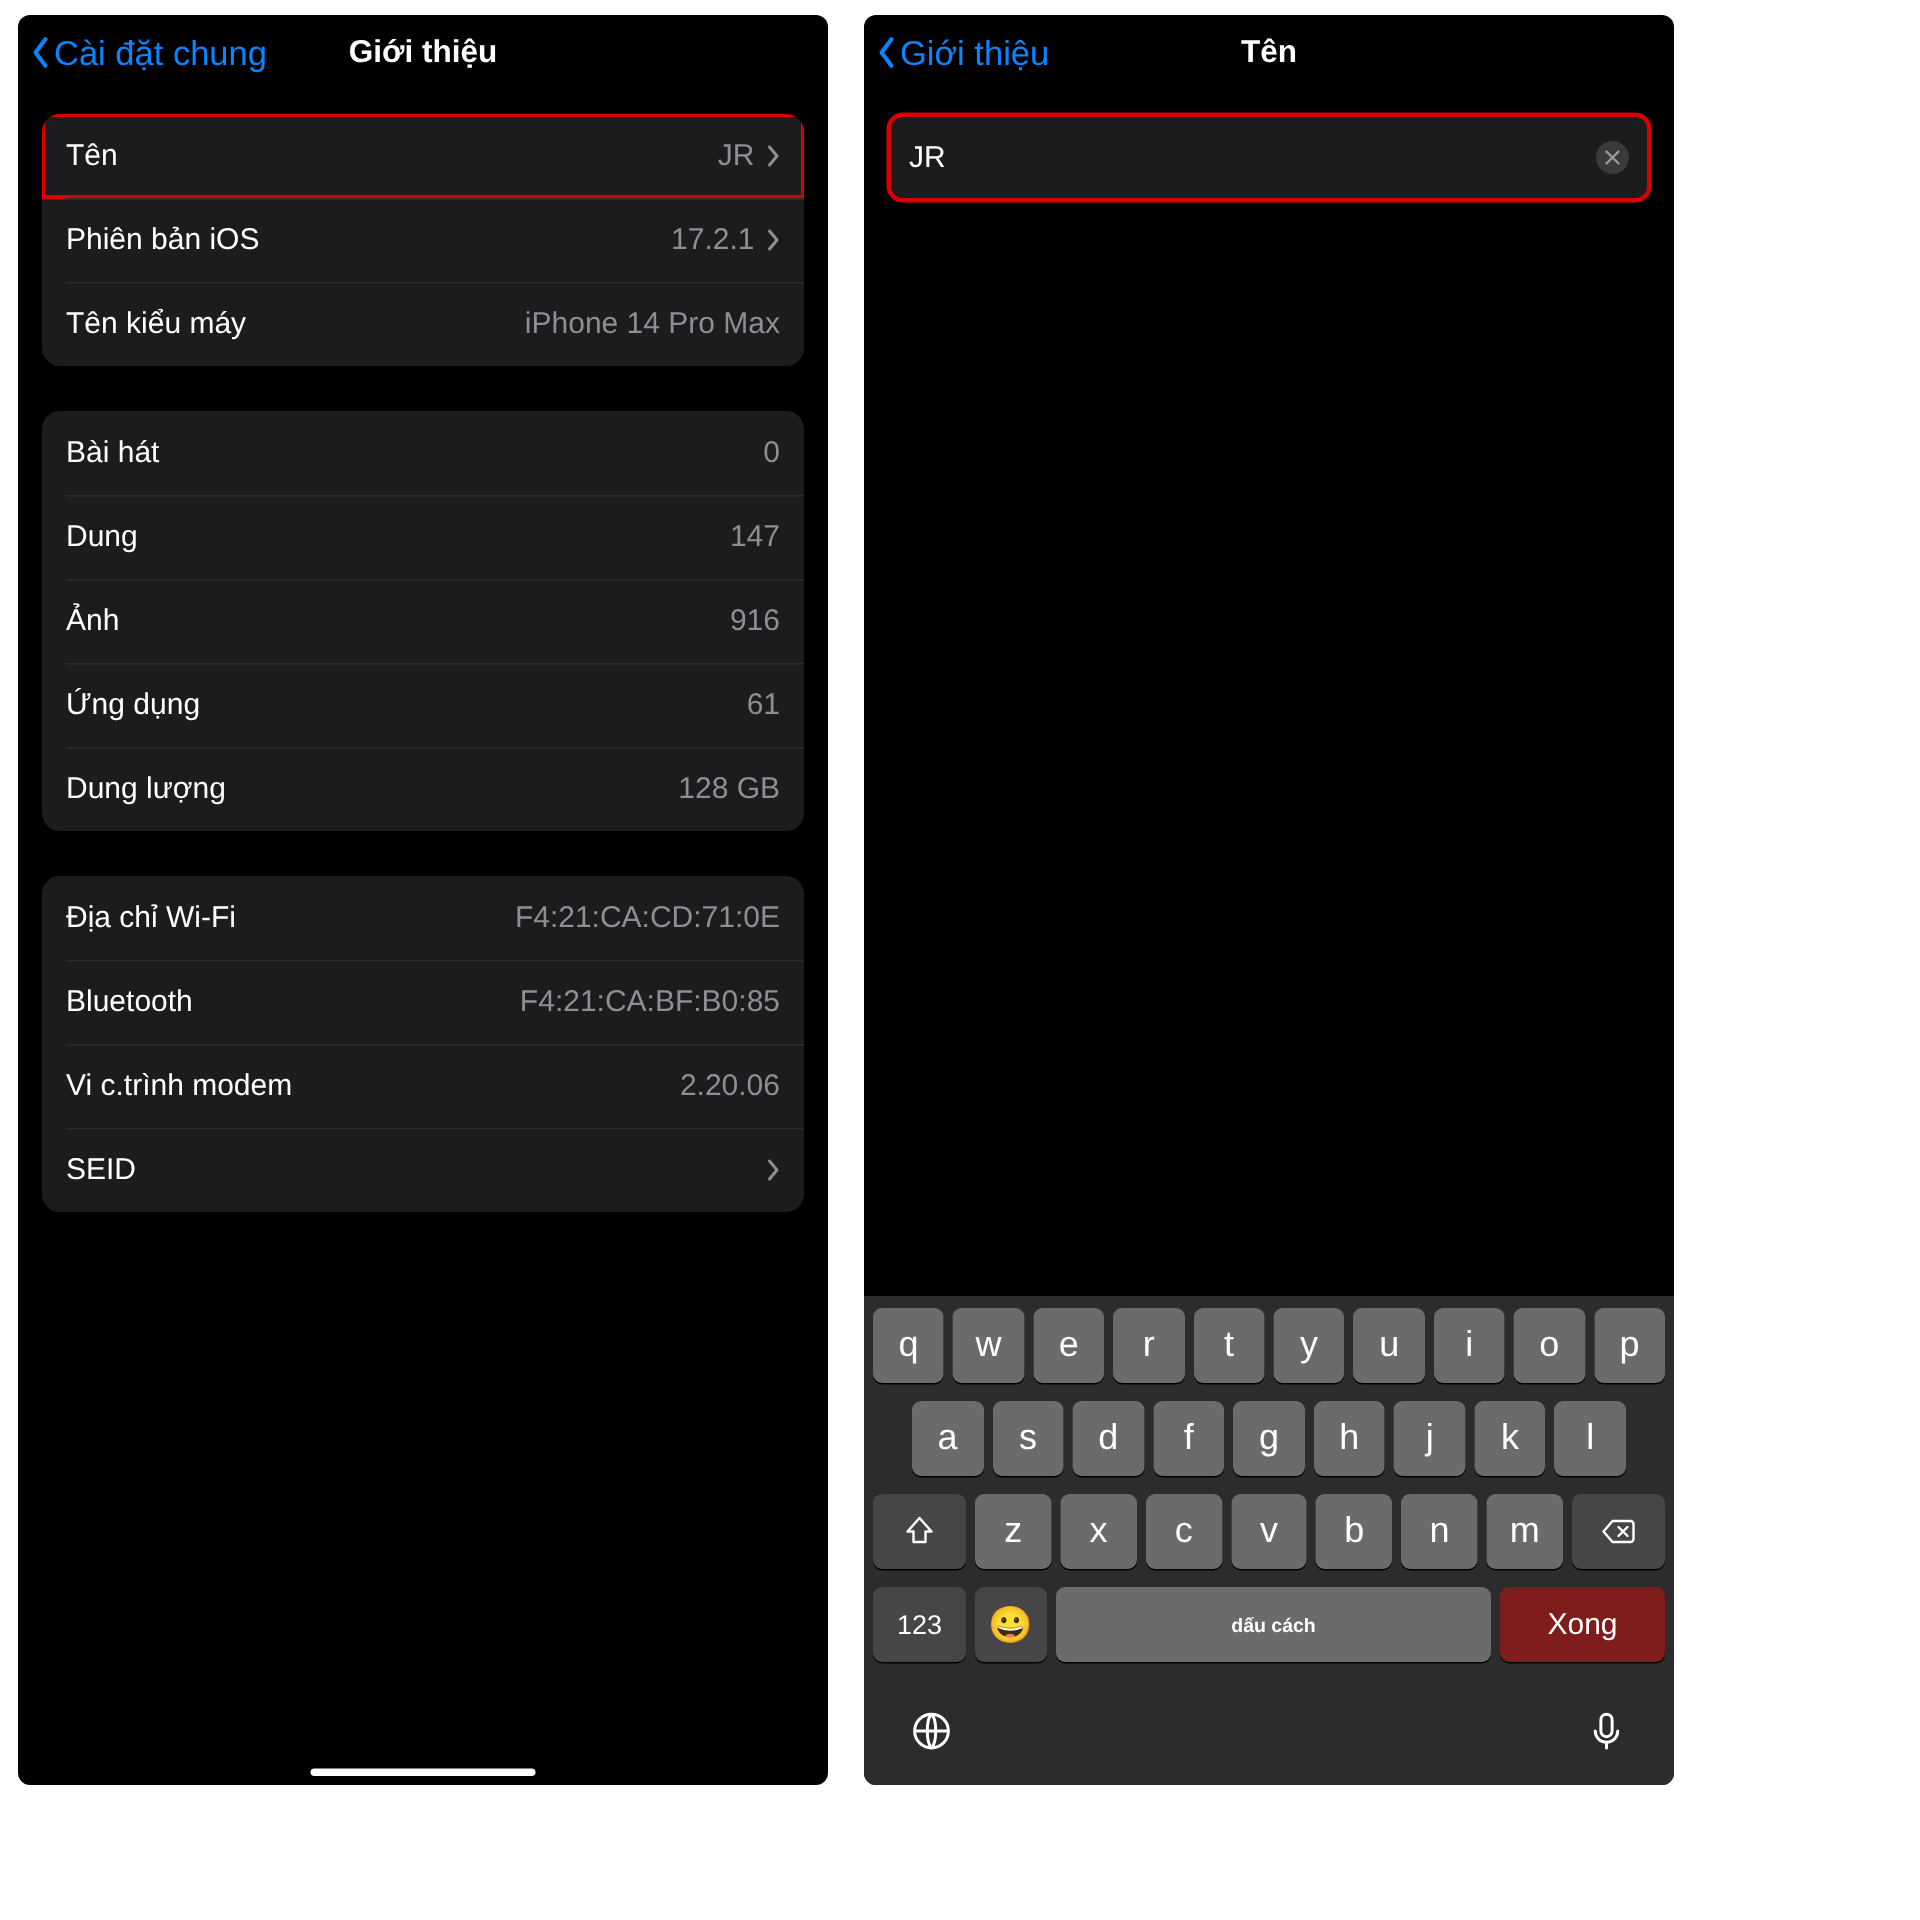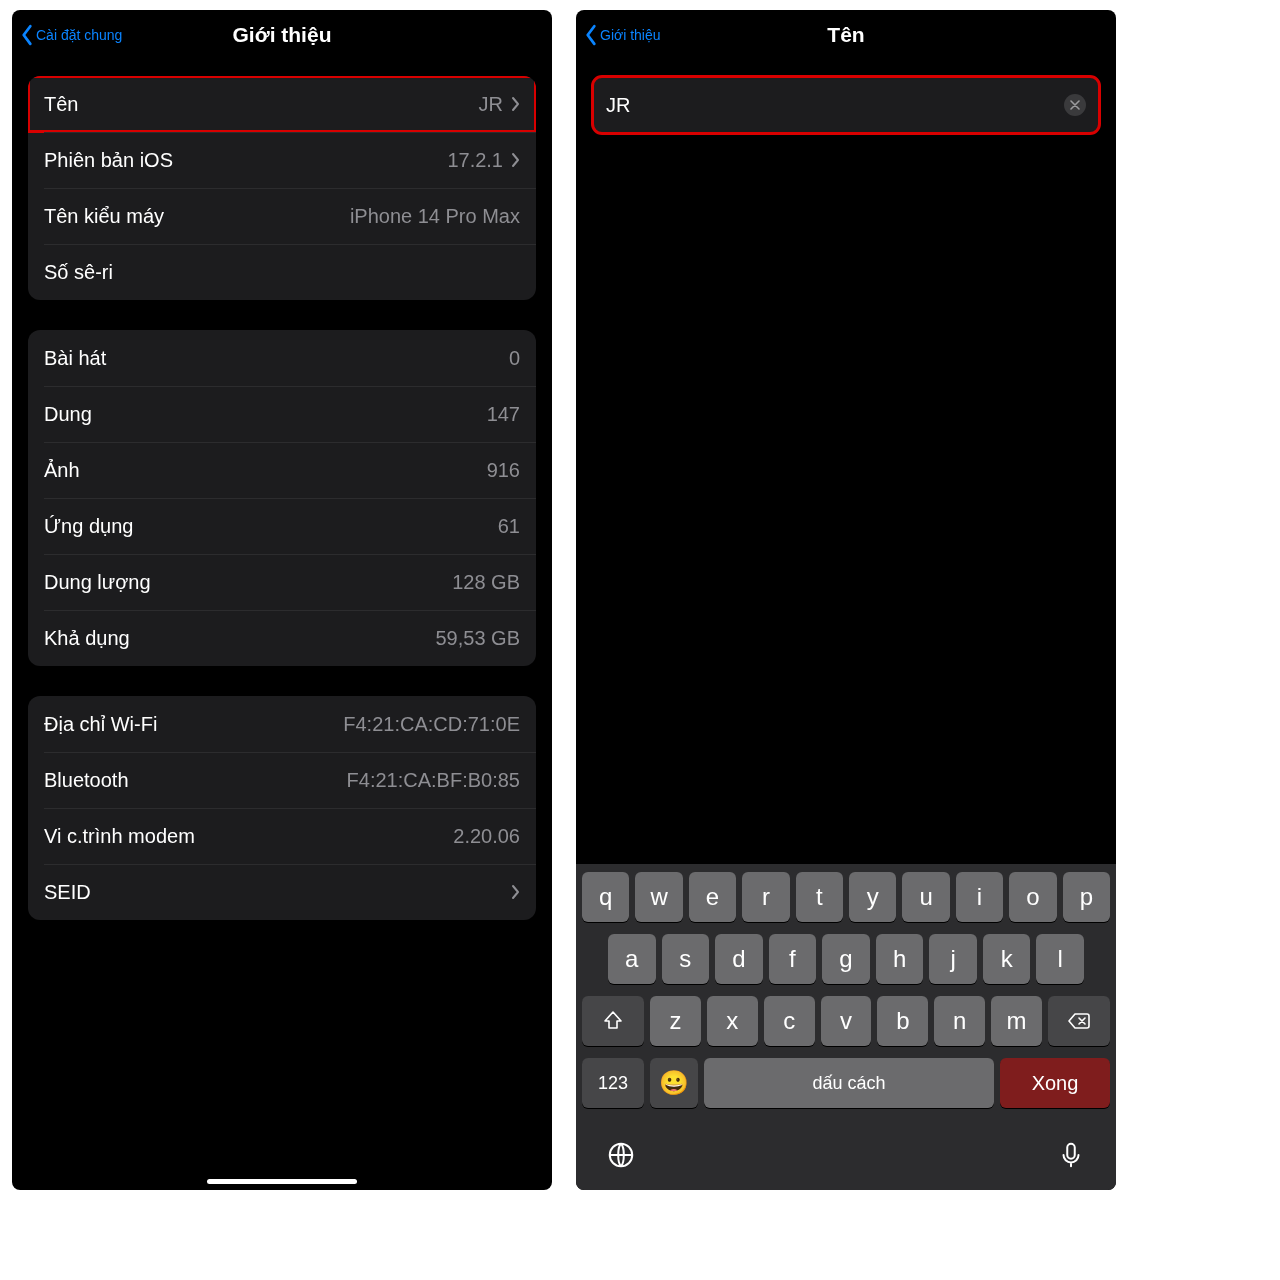"Cài đặt chung" .nav .back { font-size: 14px -> 23px }
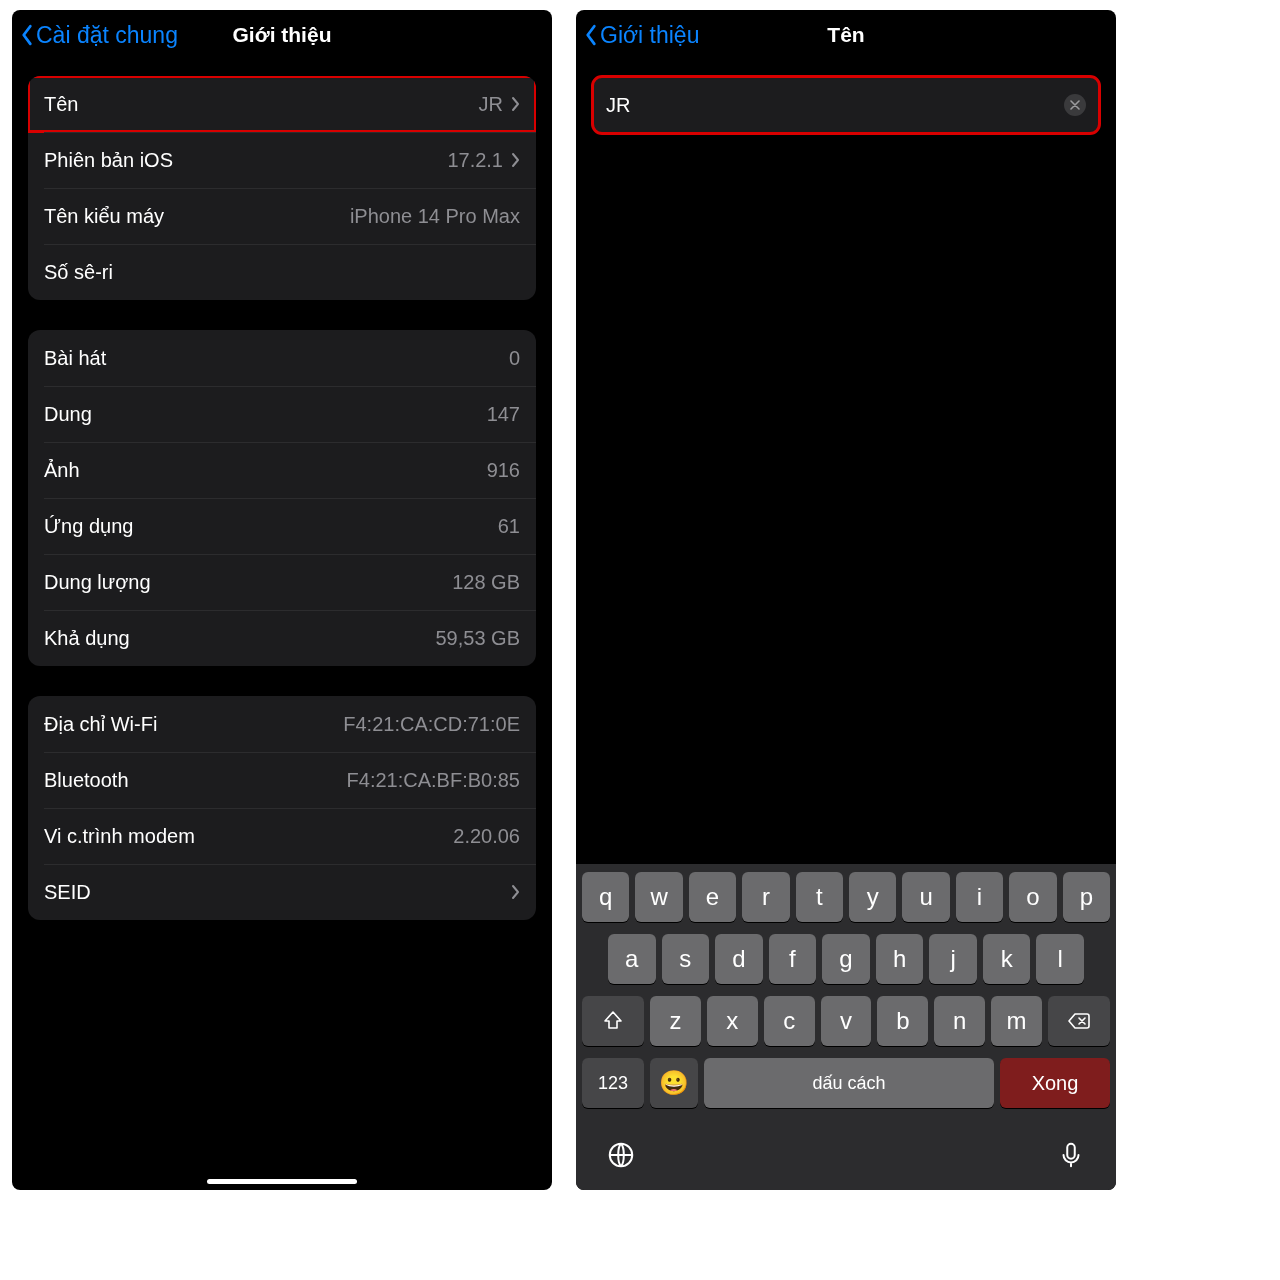"Số sê-ri" div.row { html: <div> <span>Số sê-ri</span> </div> -> none }
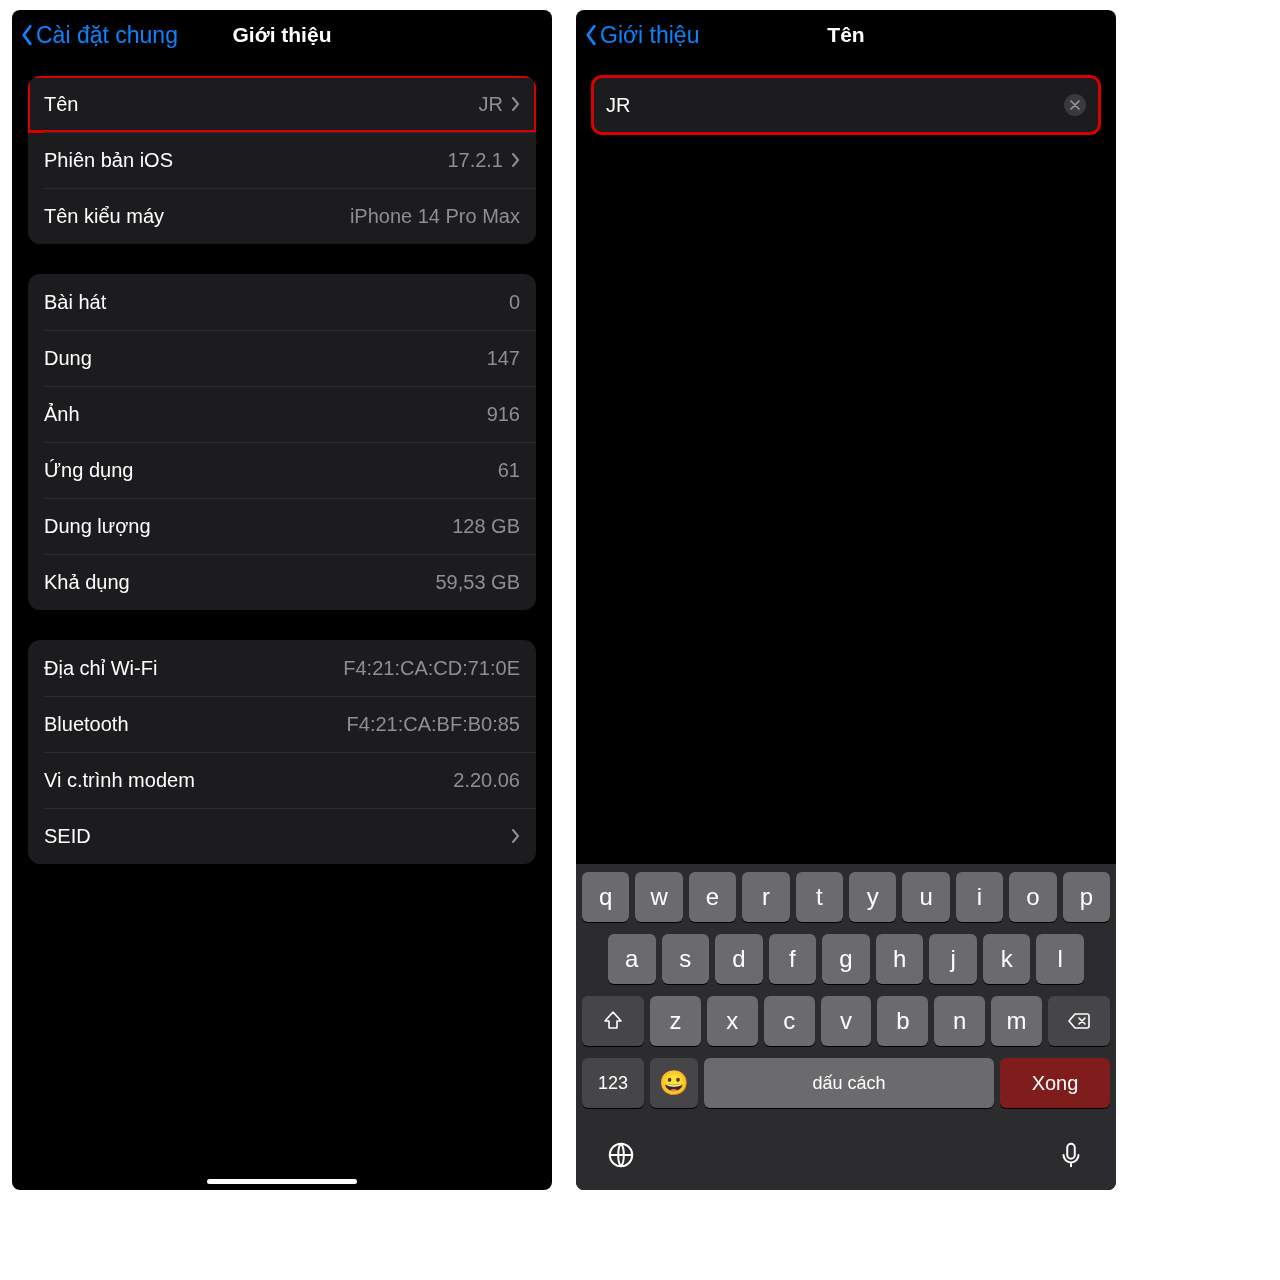"Khả dụng" div.row { html: <div> <span>Khả dụng</span> <span>59,53 GB</span> </div> -> none }
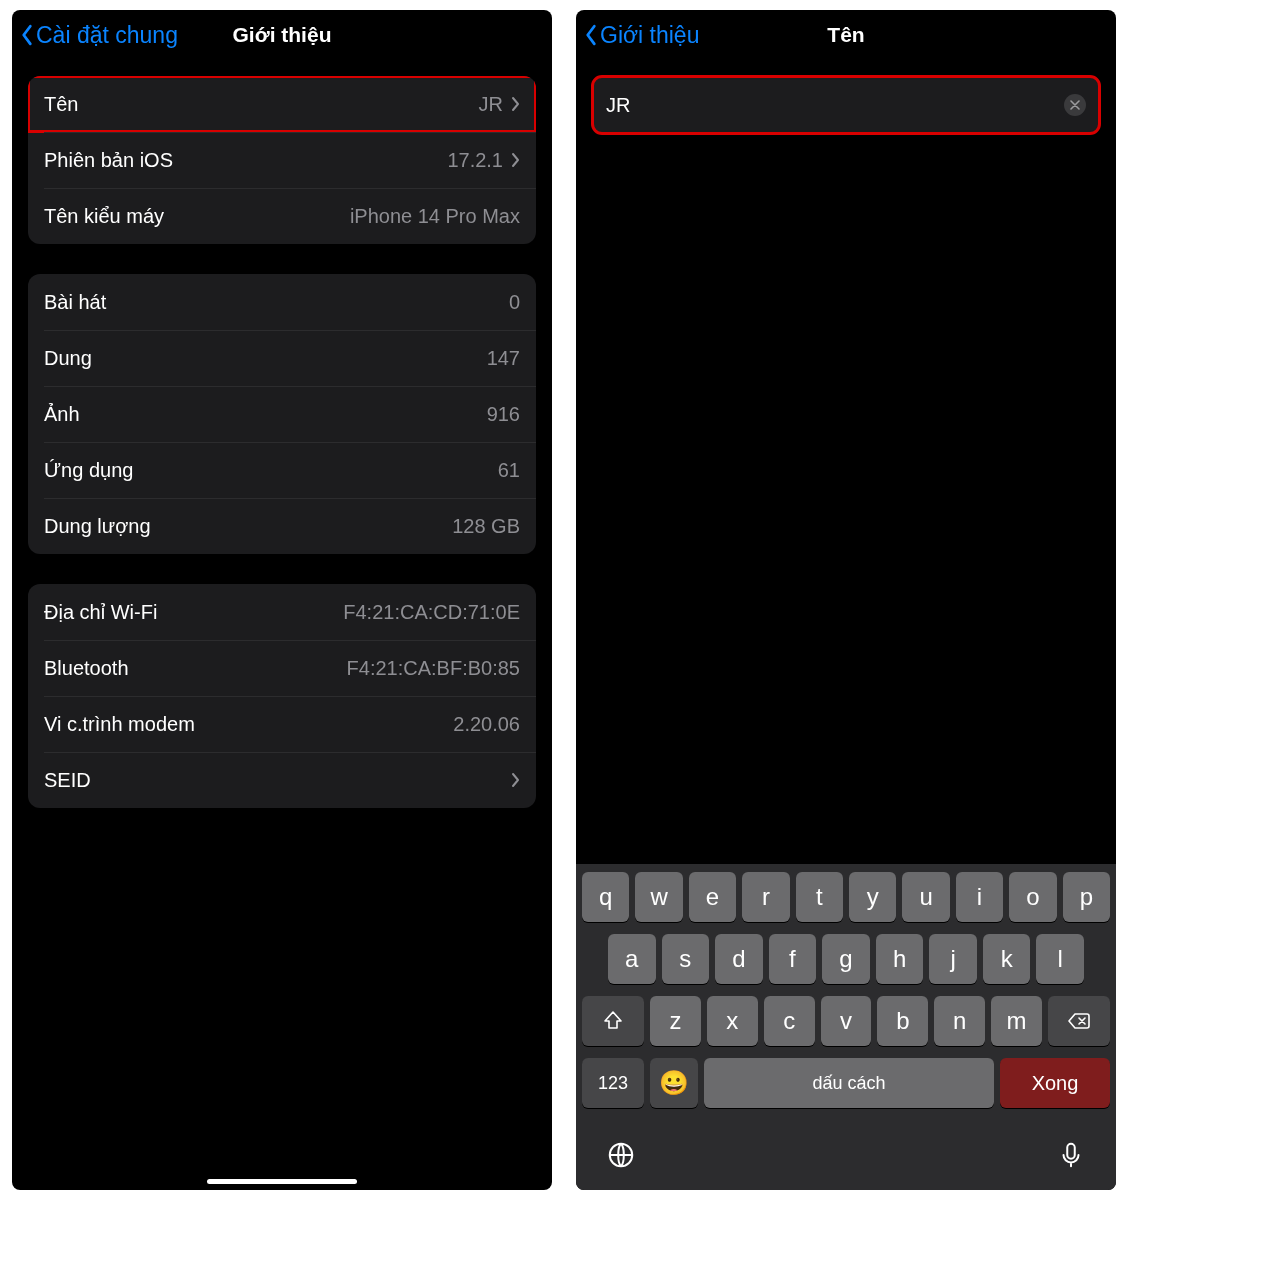"dấu cách" .key.space { font-size: 18px -> 13px; font-weight: none -> bold }
